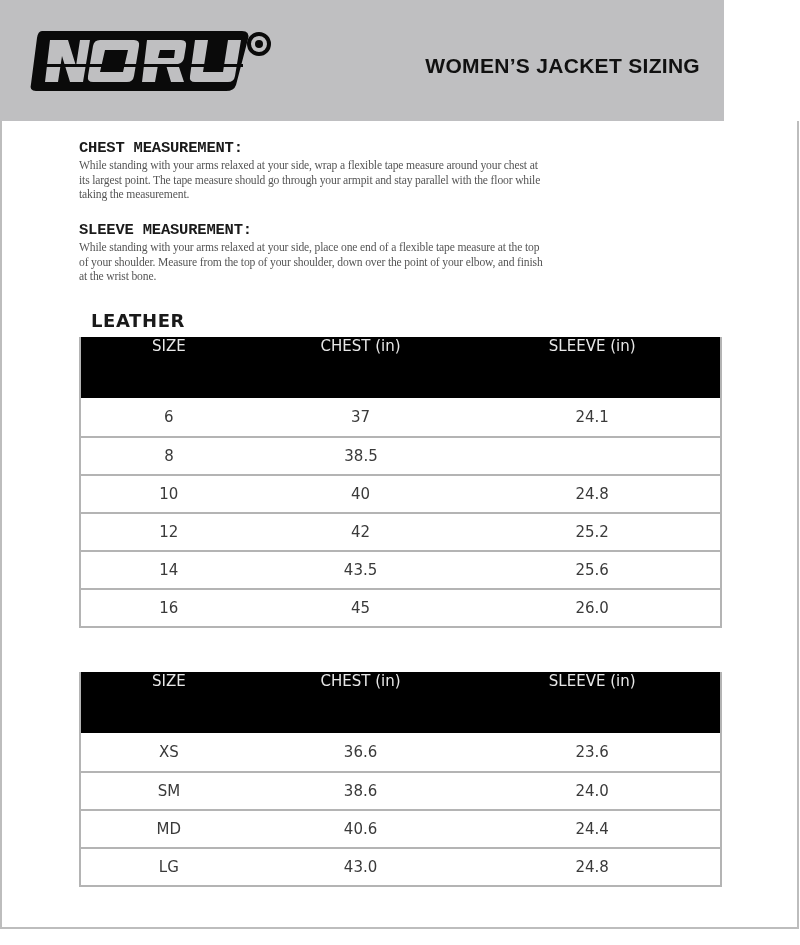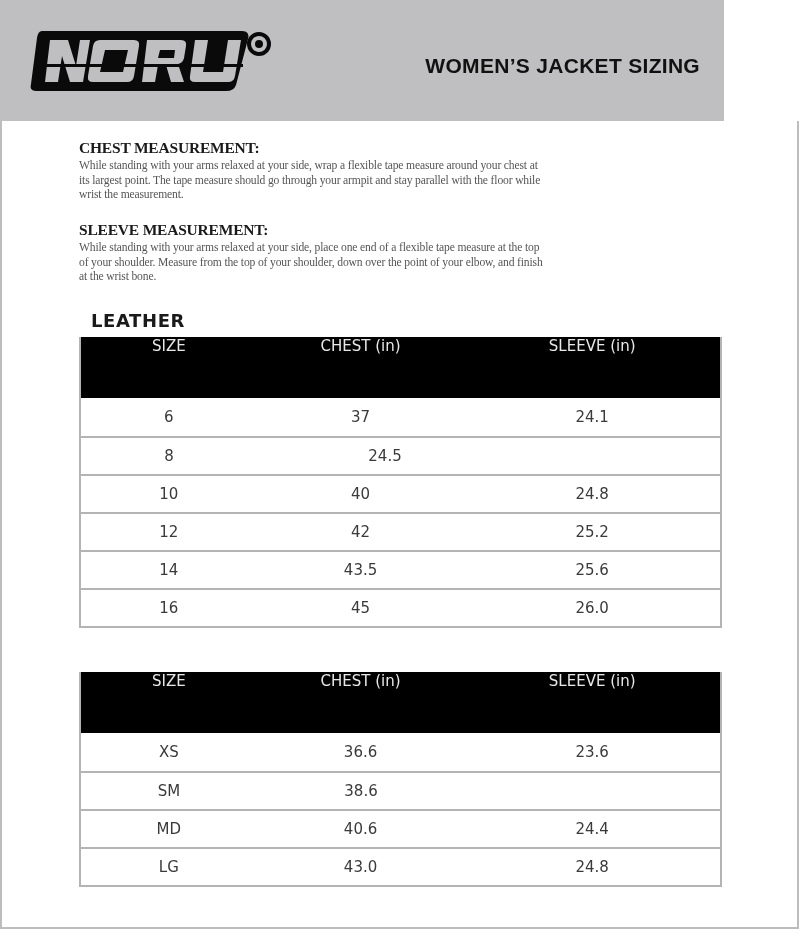"CHEST MEASUREMENT:" .section-heading { font-family: Liberation Serif, serif -> Liberation Mono, monospace }
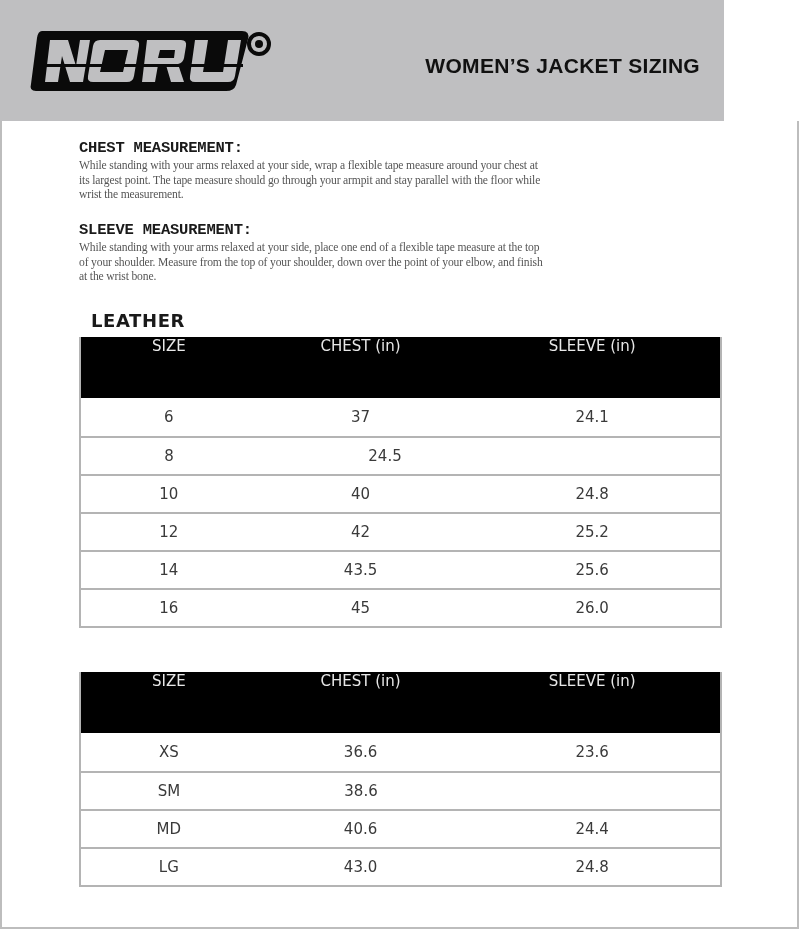"wrist the measurement." div { text: wrist -> taking }
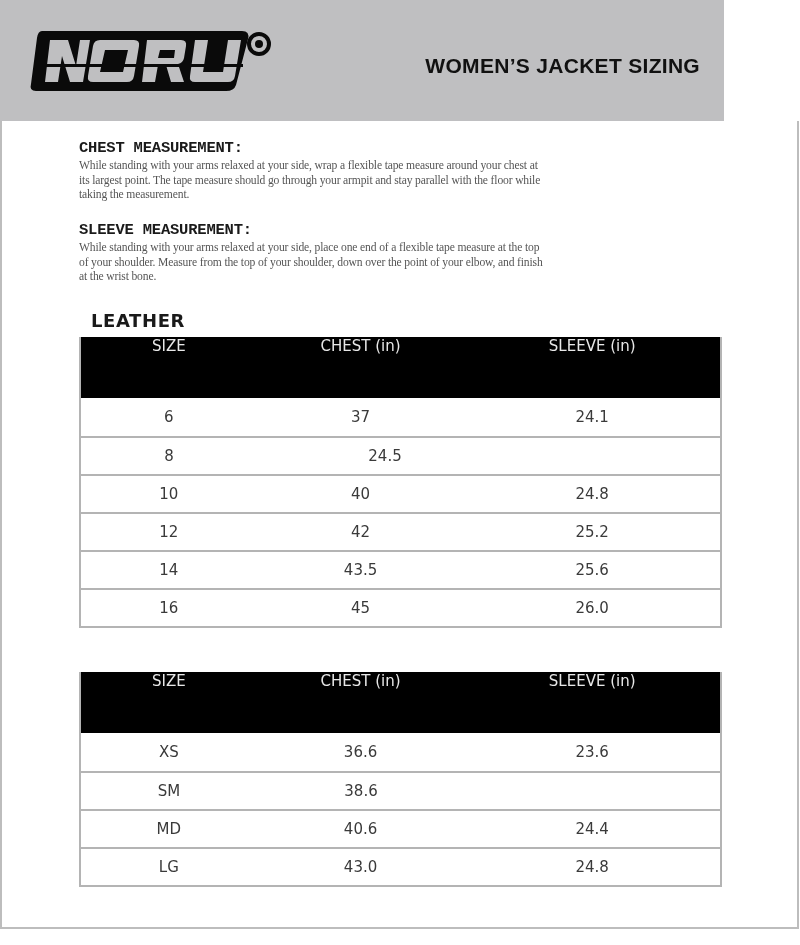"38.5" div.td { html: none -> <div>38.5</div> }
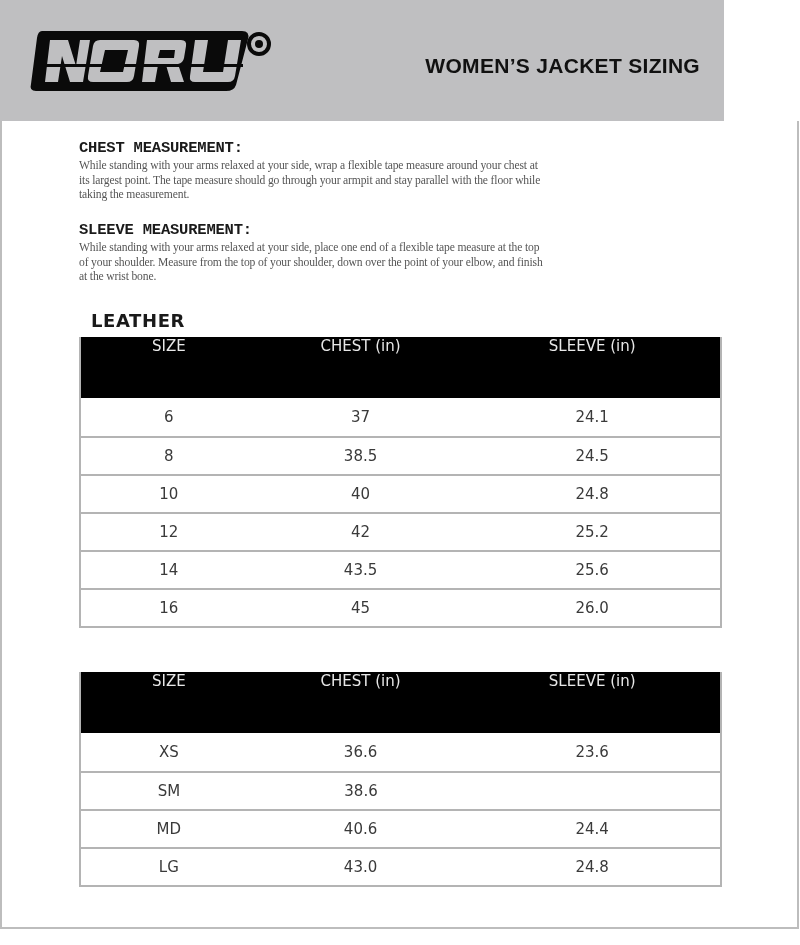"24.5" div.td { html: <div>24.5</div> -> none }
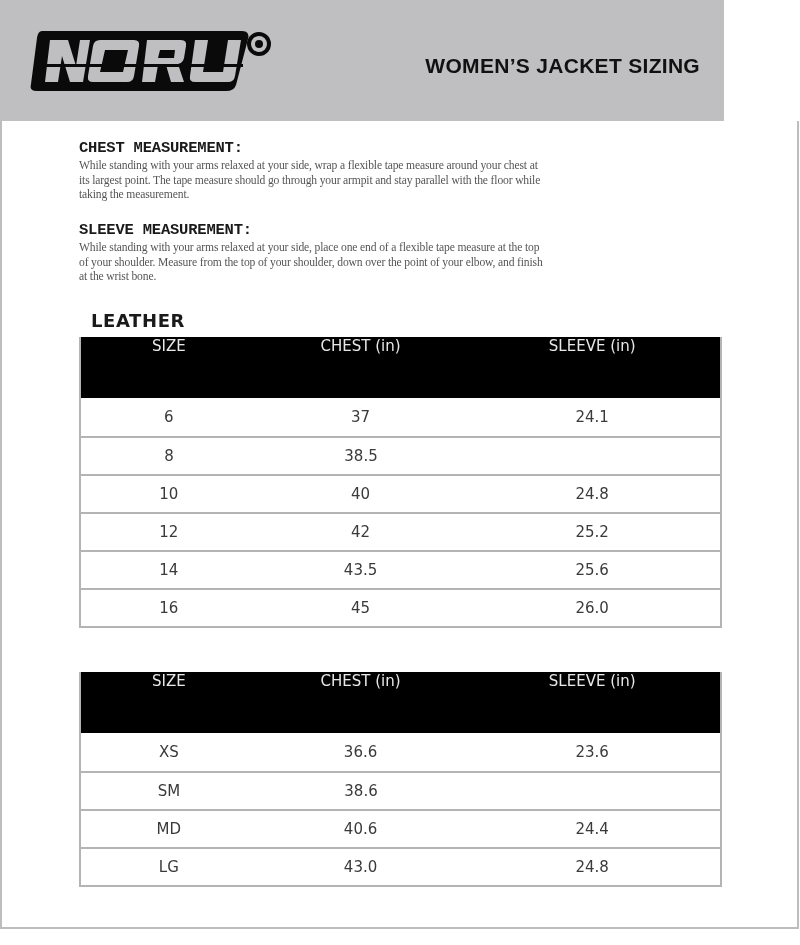"24.0" div.td { html: none -> <div>24.0</div> }
